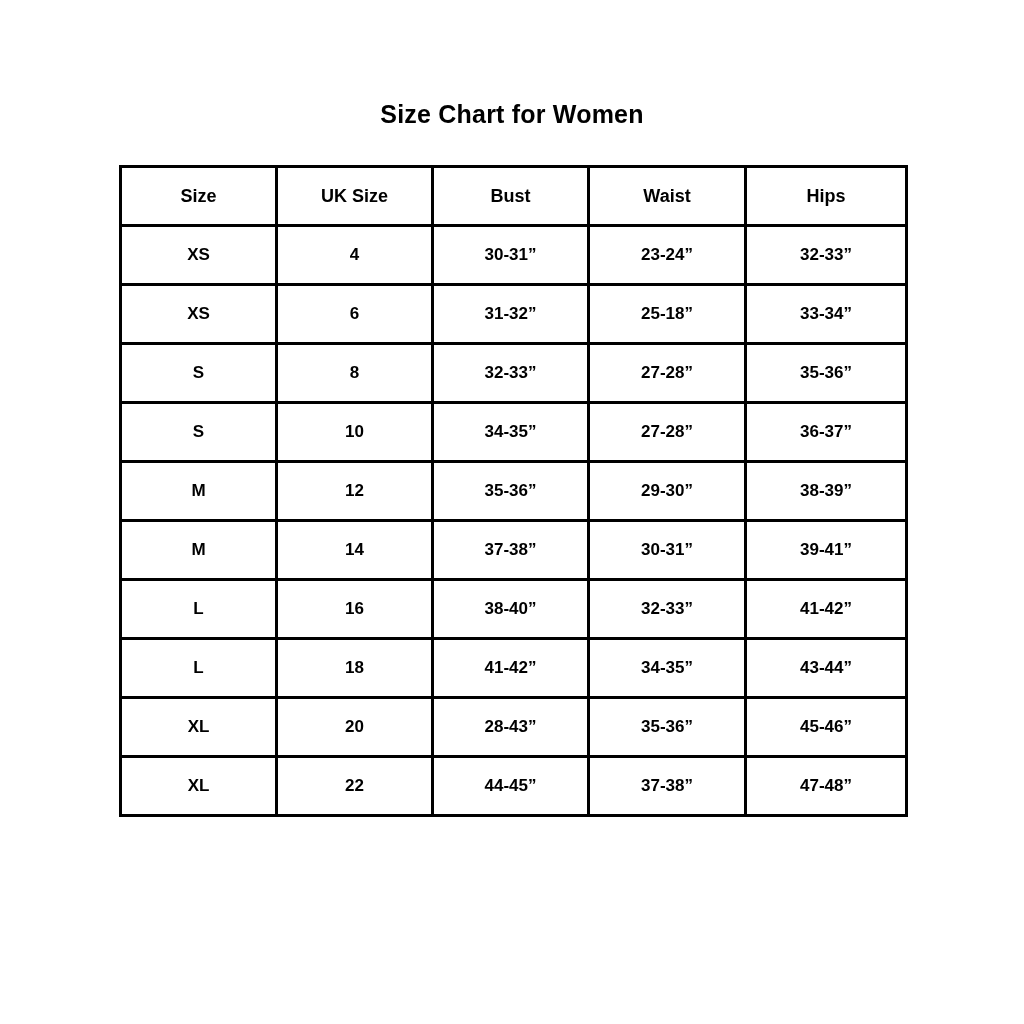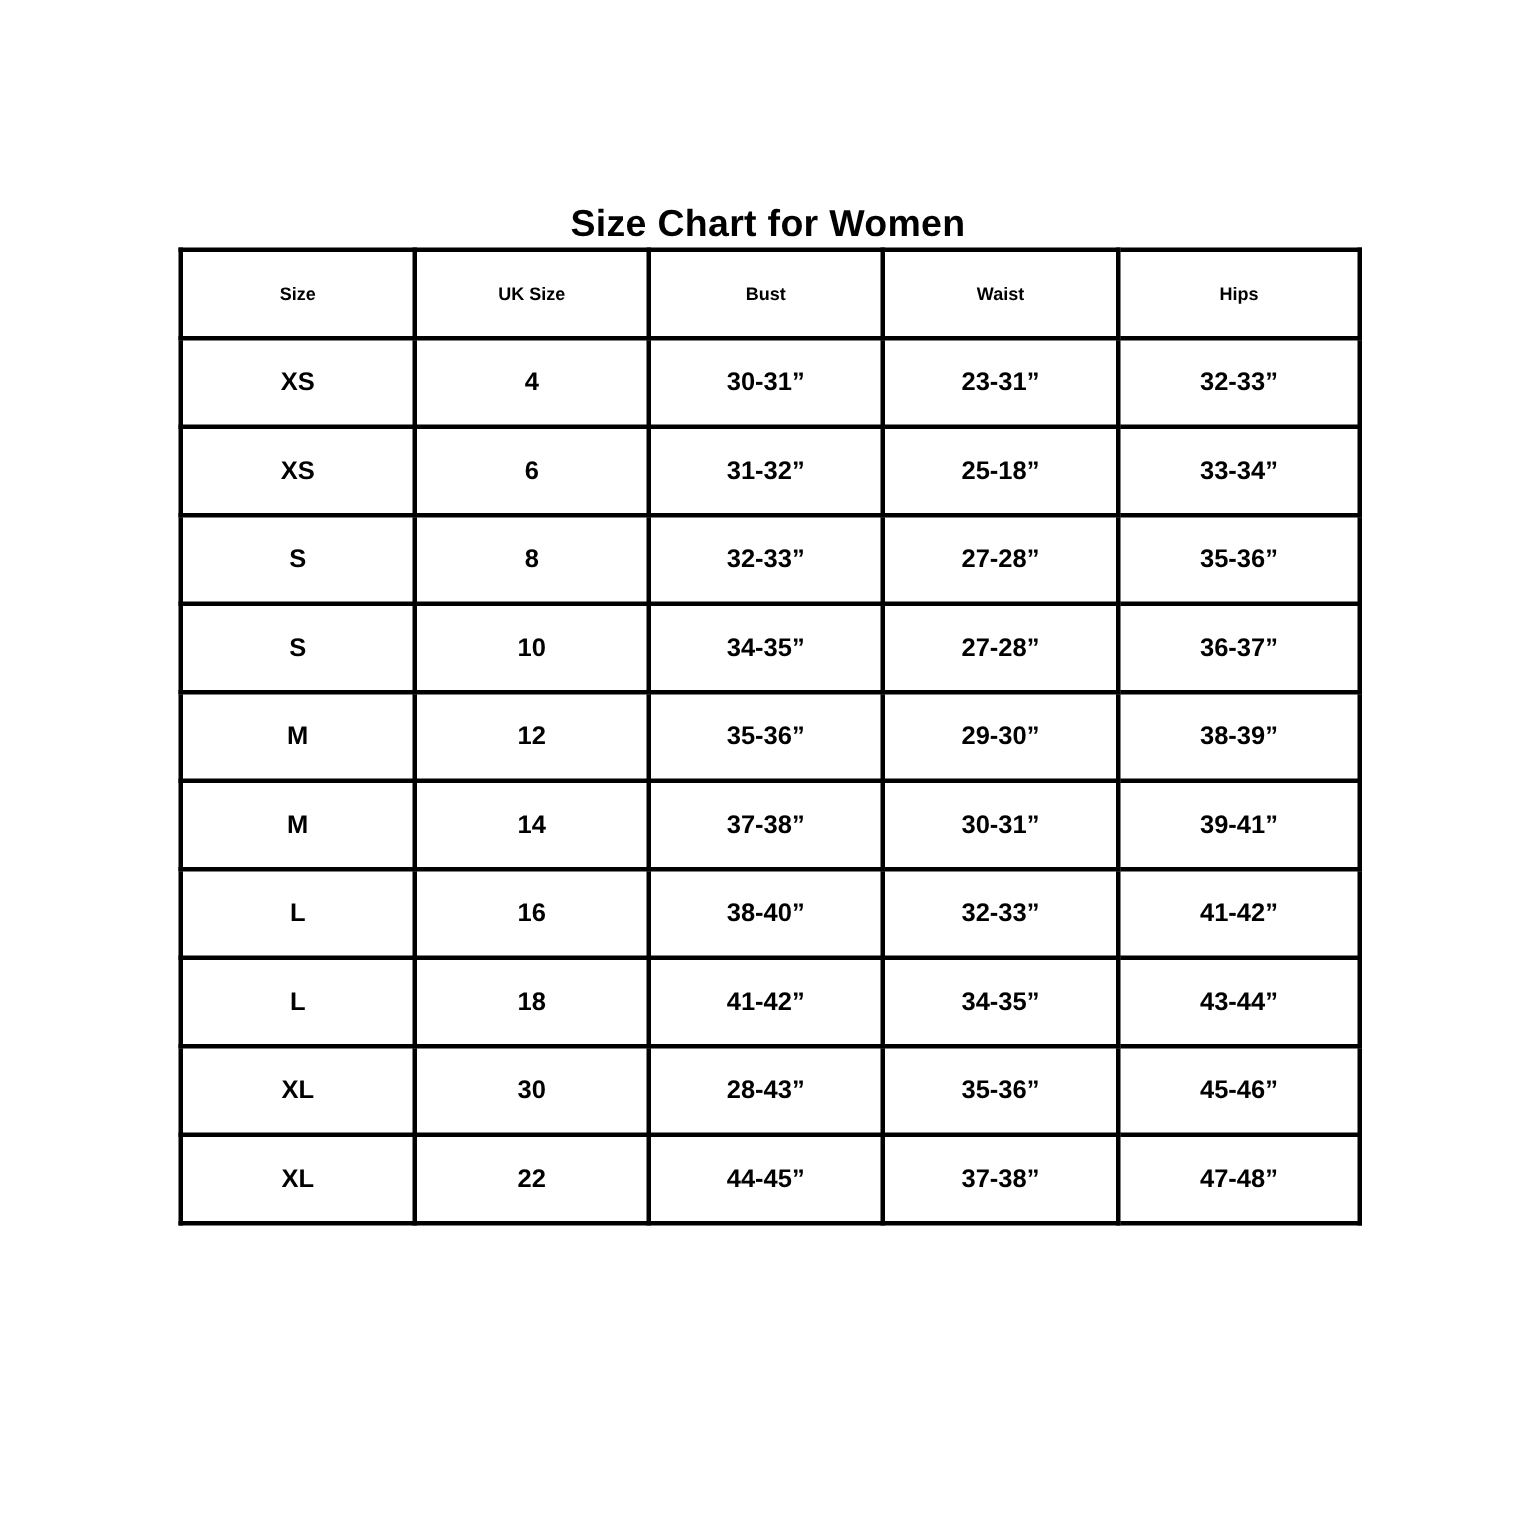"Size Chart for Women" .chart-title { margin-top: 35px -> none }
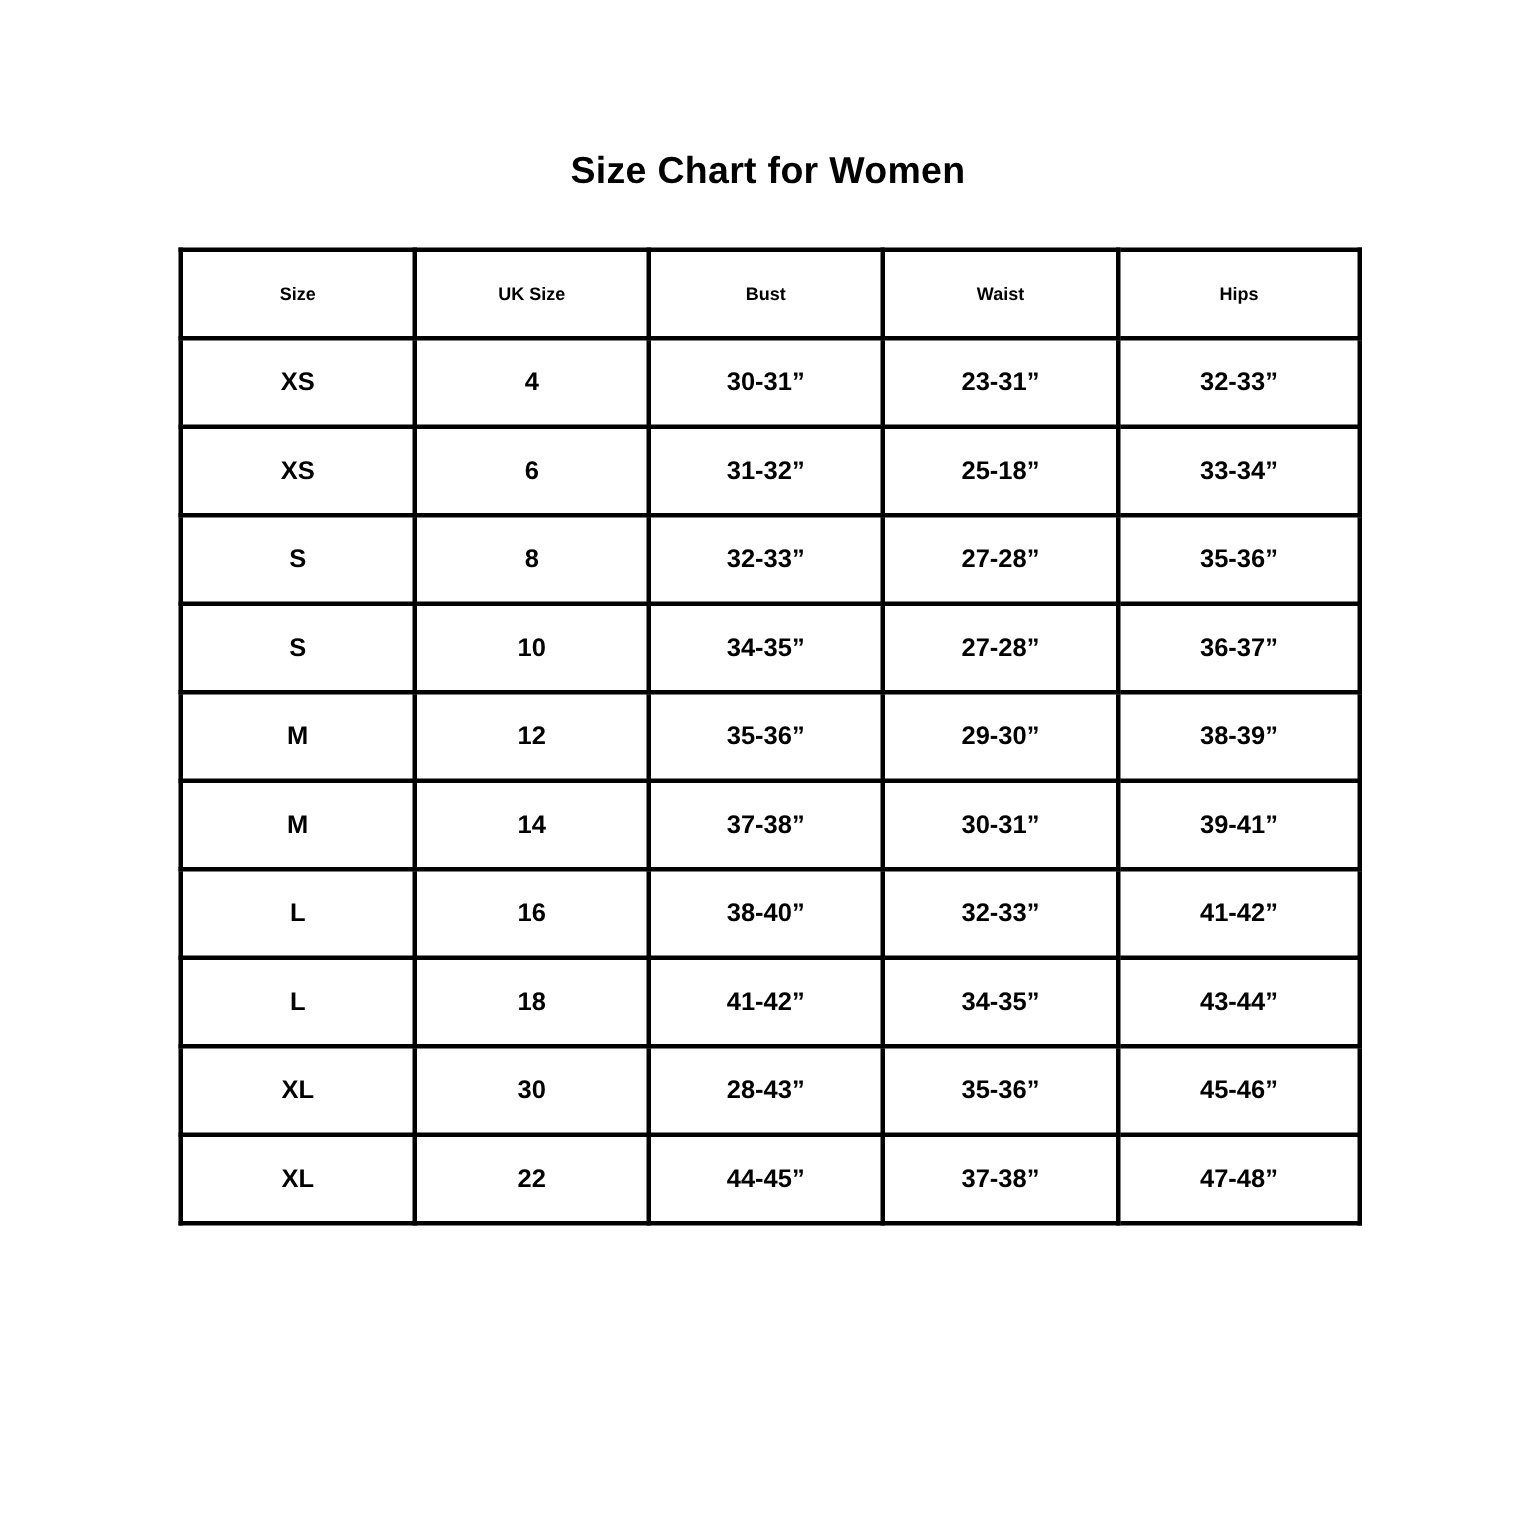"Size" table.size-table th { font-size: 12px -> 18px }
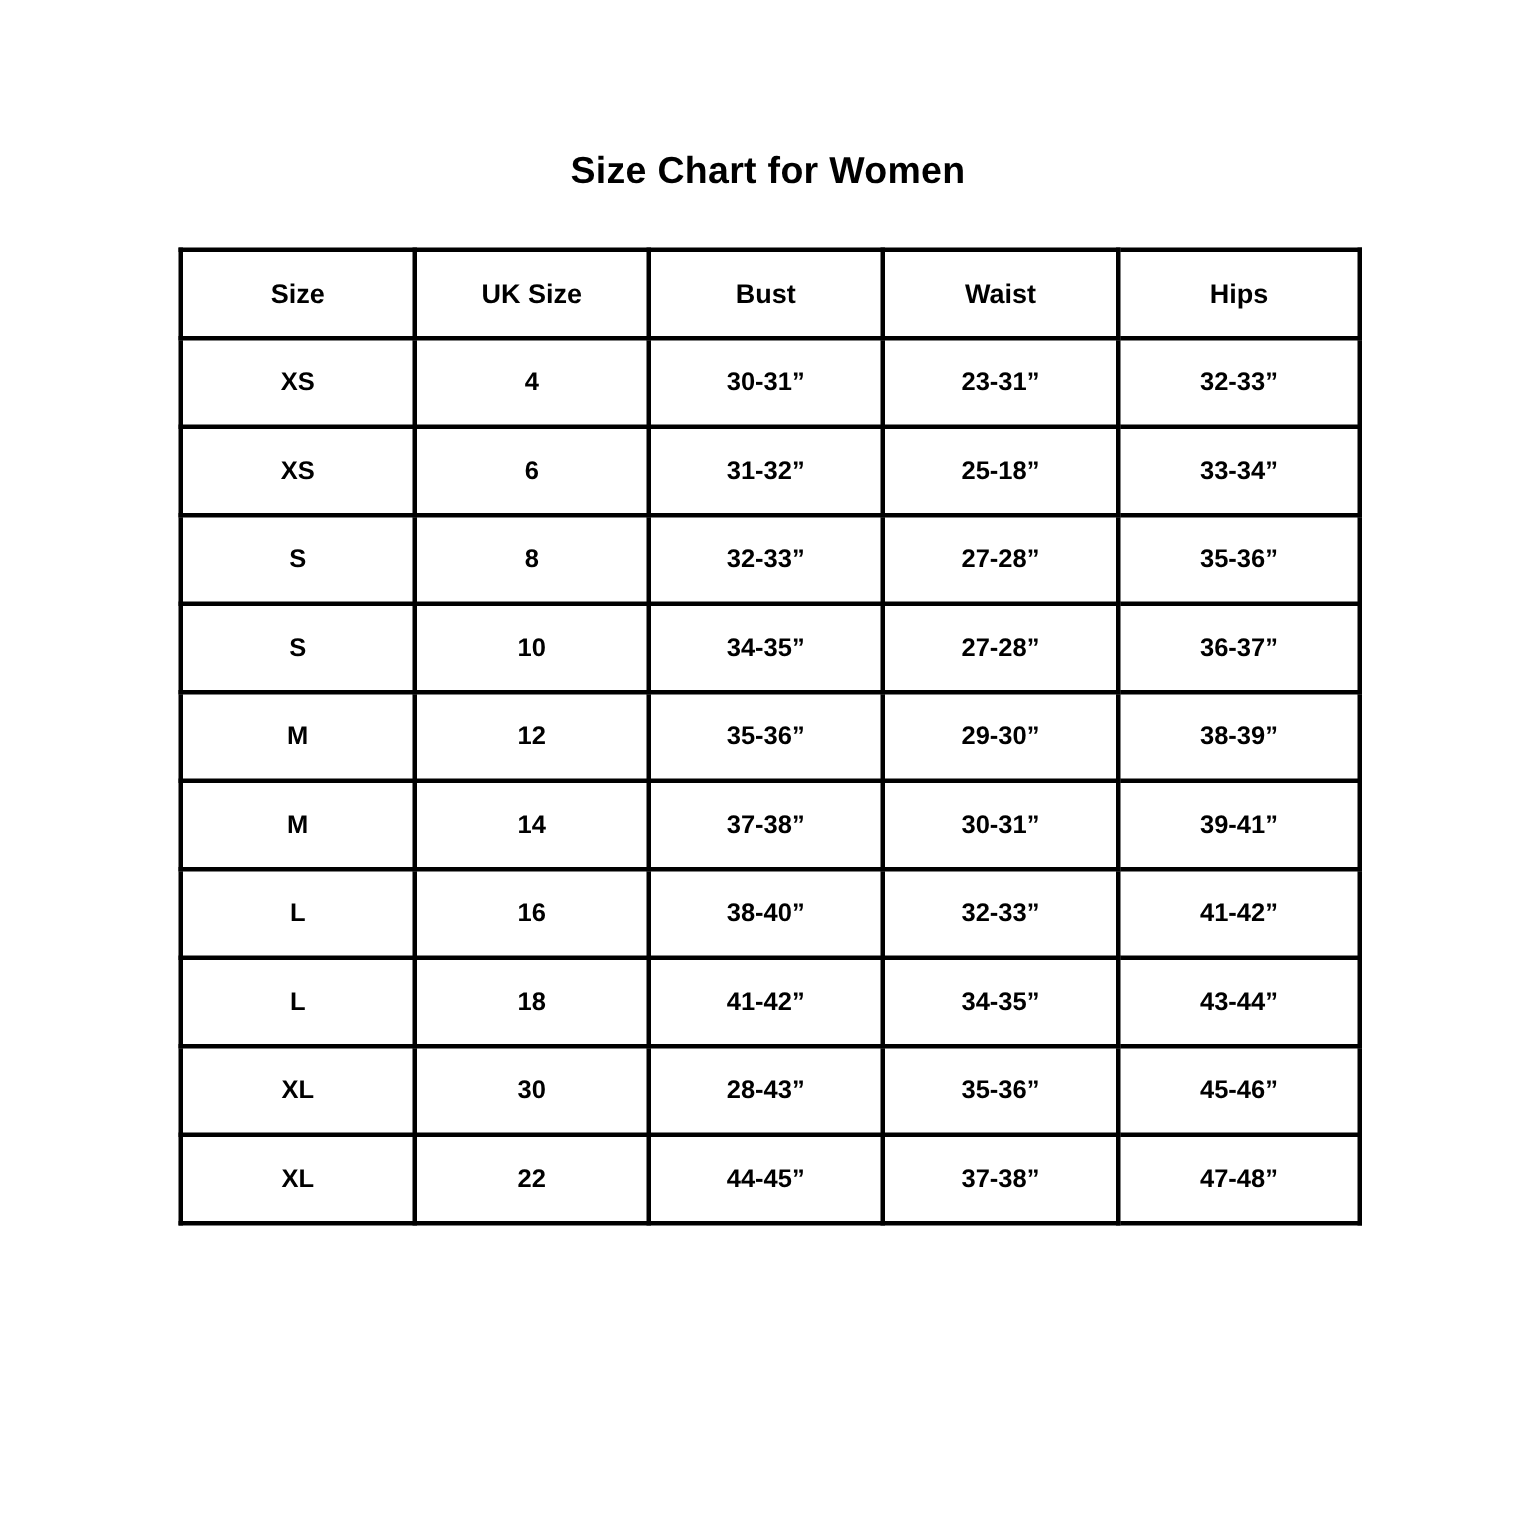"23-31”" td { text: 23-31 -> 23-24 }
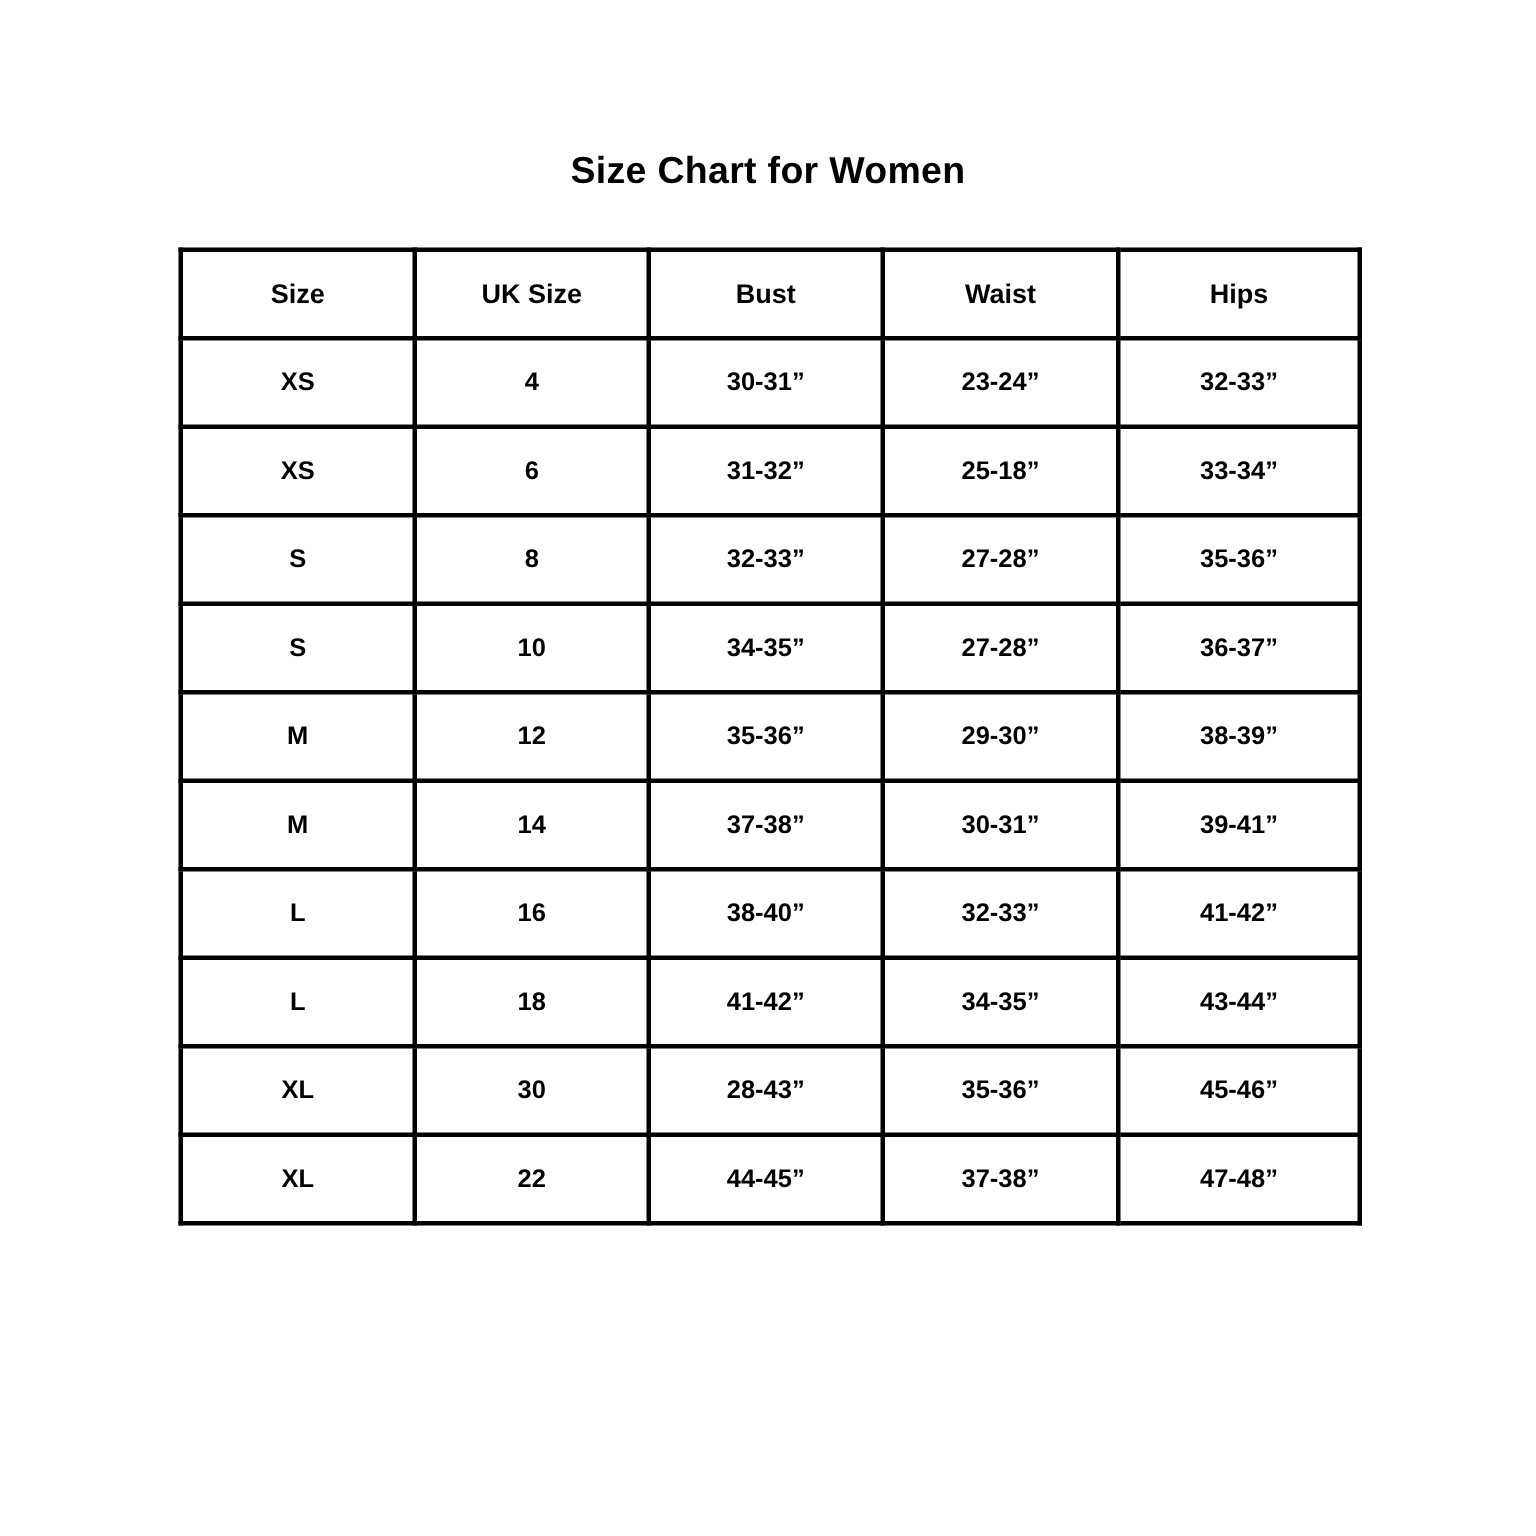"30" td { text: 30 -> 20 }
